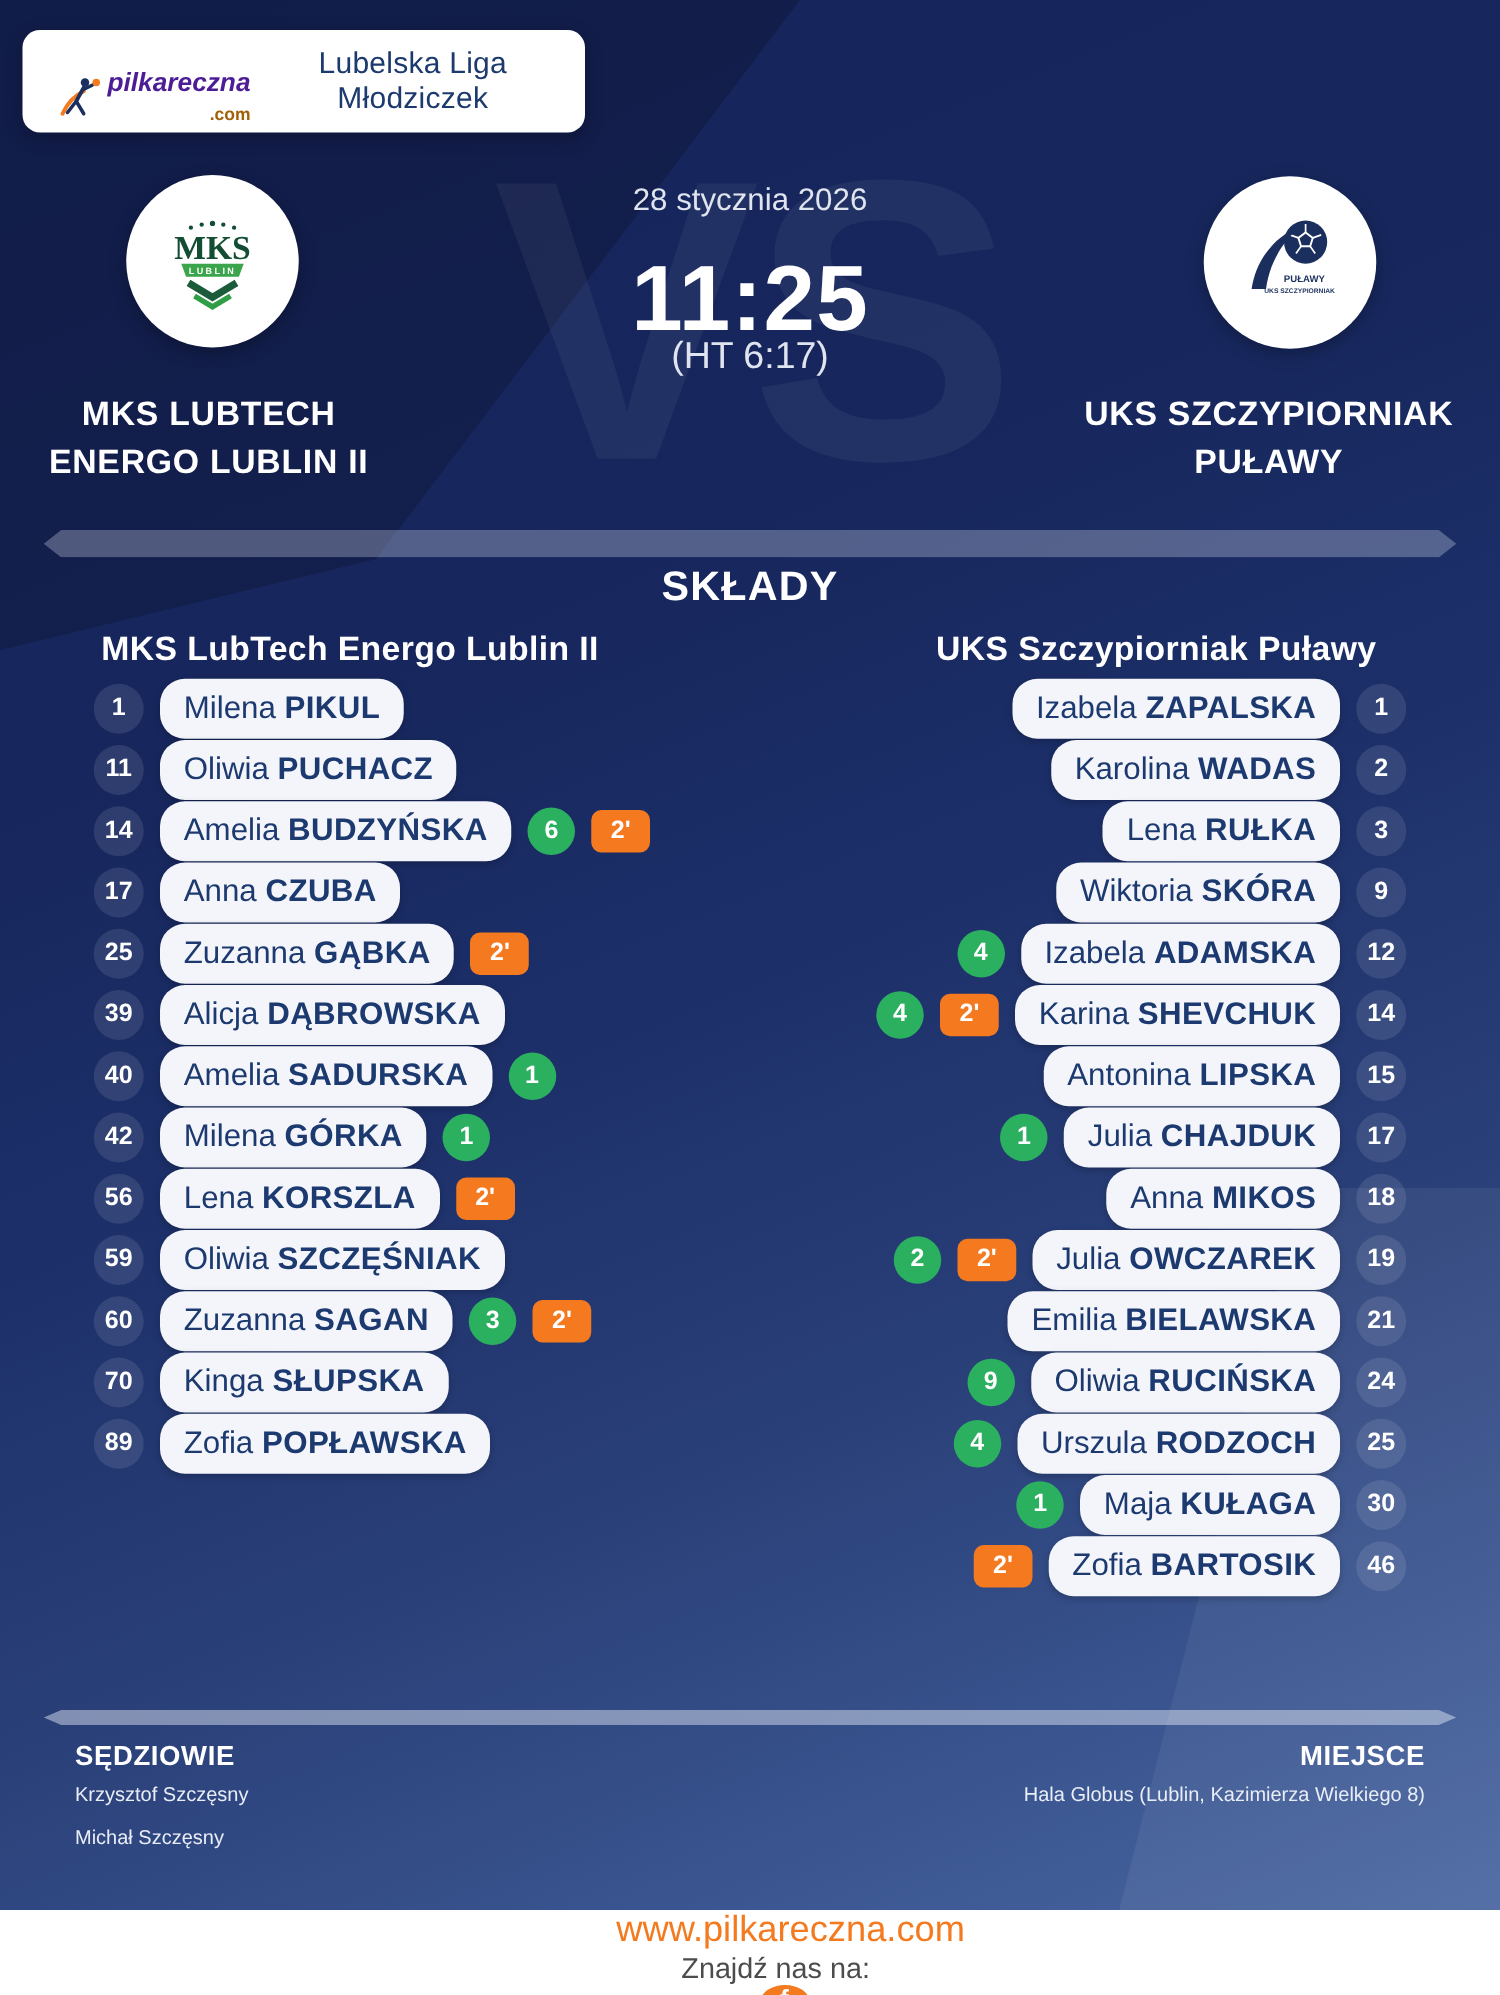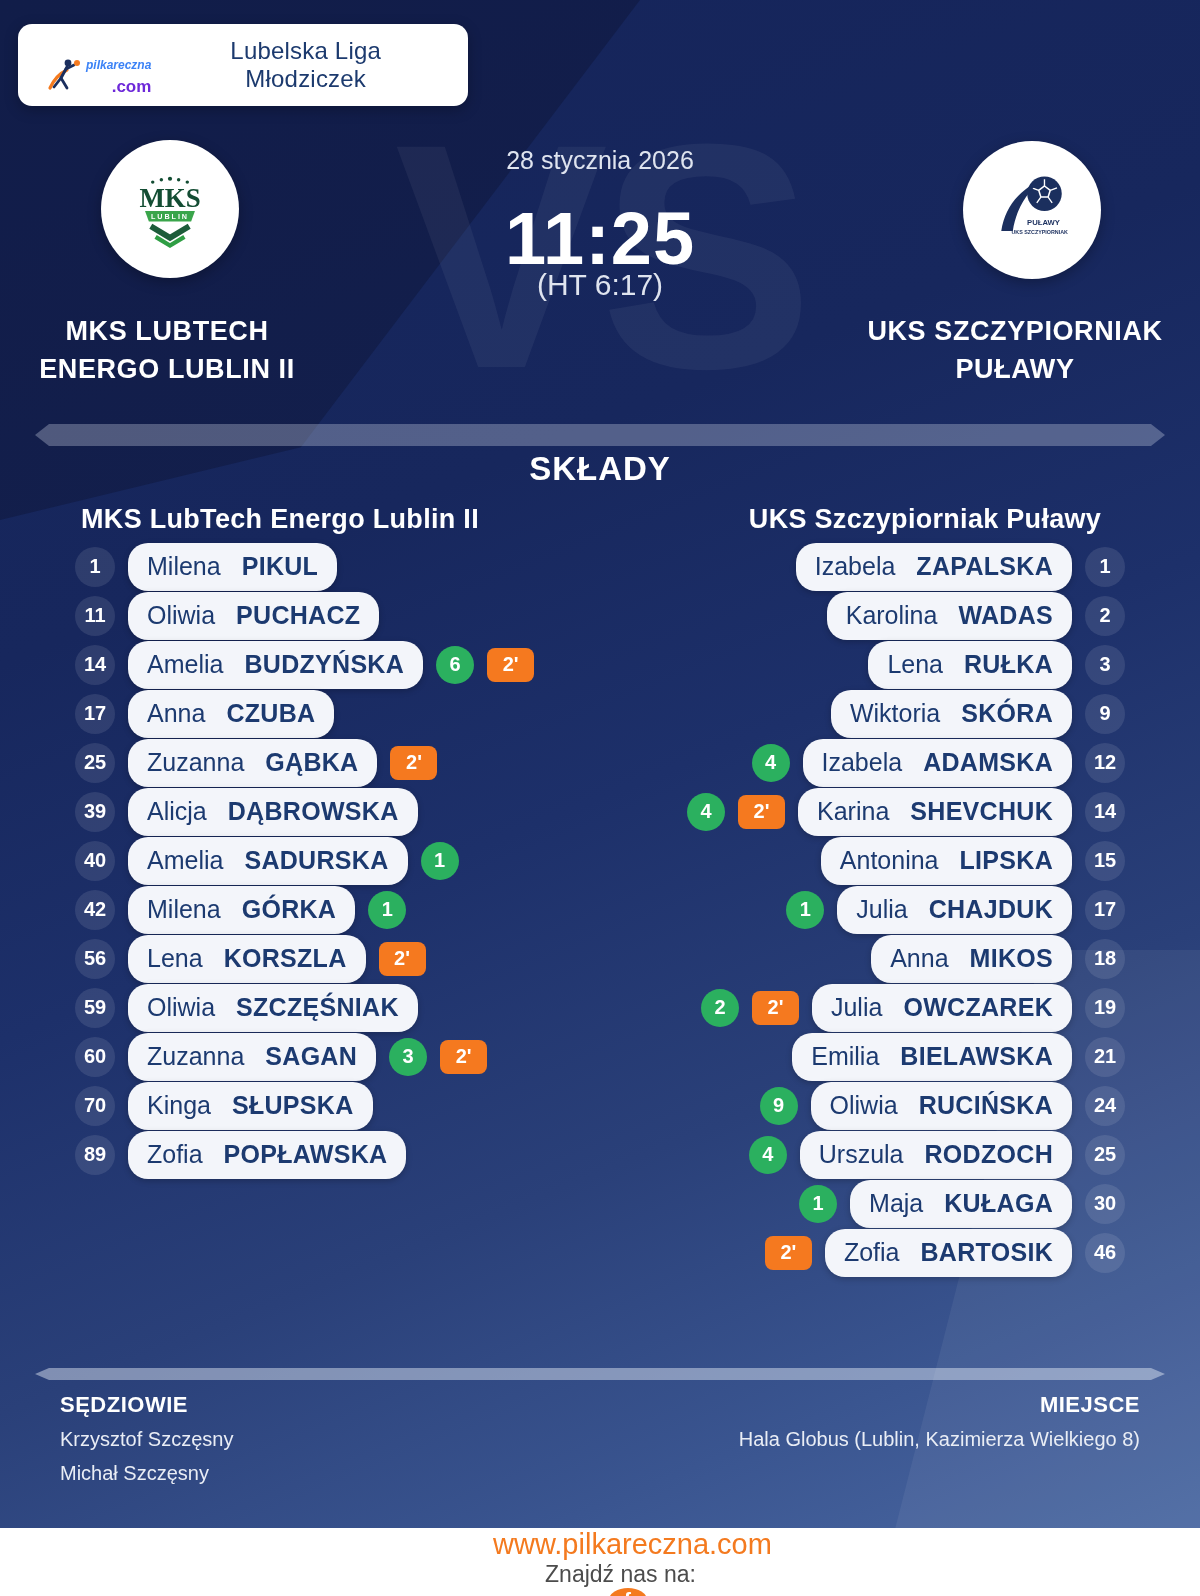"pilkareczna" .brand-name { color: #3b82f6 -> #4c1d95; font-size: 12px -> 21px }
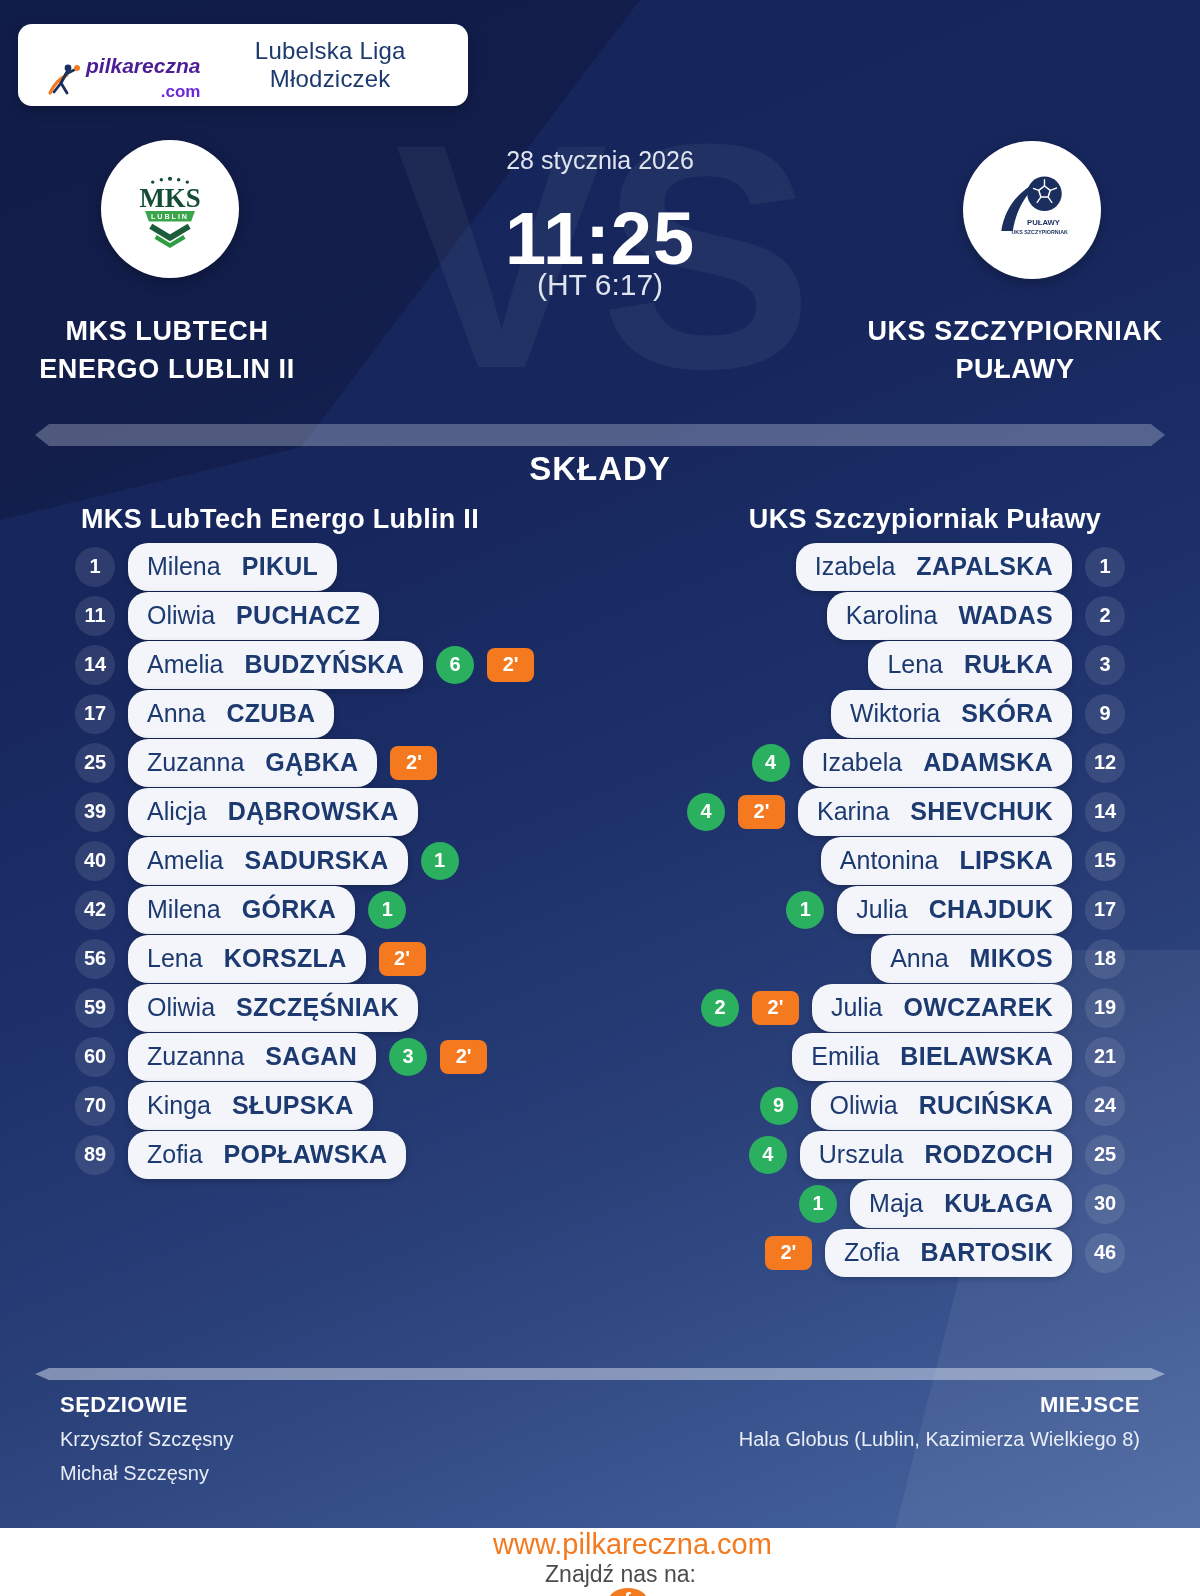".com" .brand-tld { color: #6d28d9 -> #a16207; font-size: 17px -> 14px }
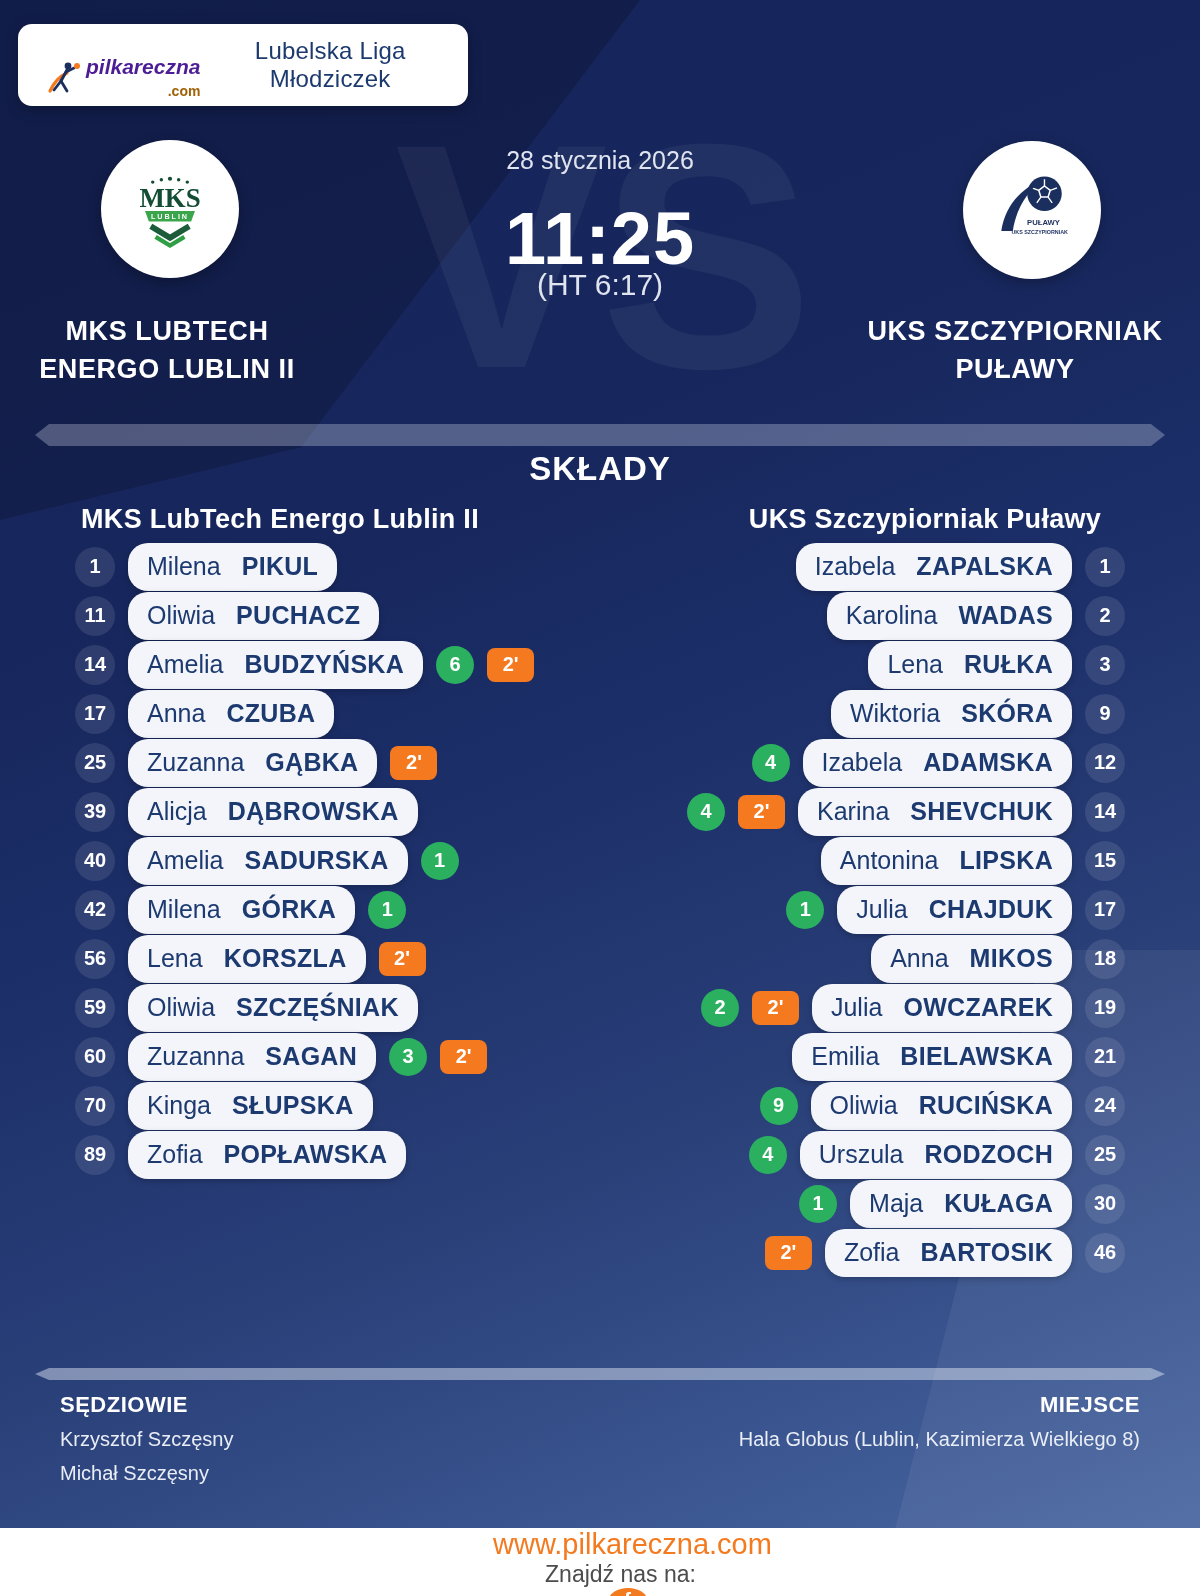"Milena" .player-pill { gap: 14px -> none }
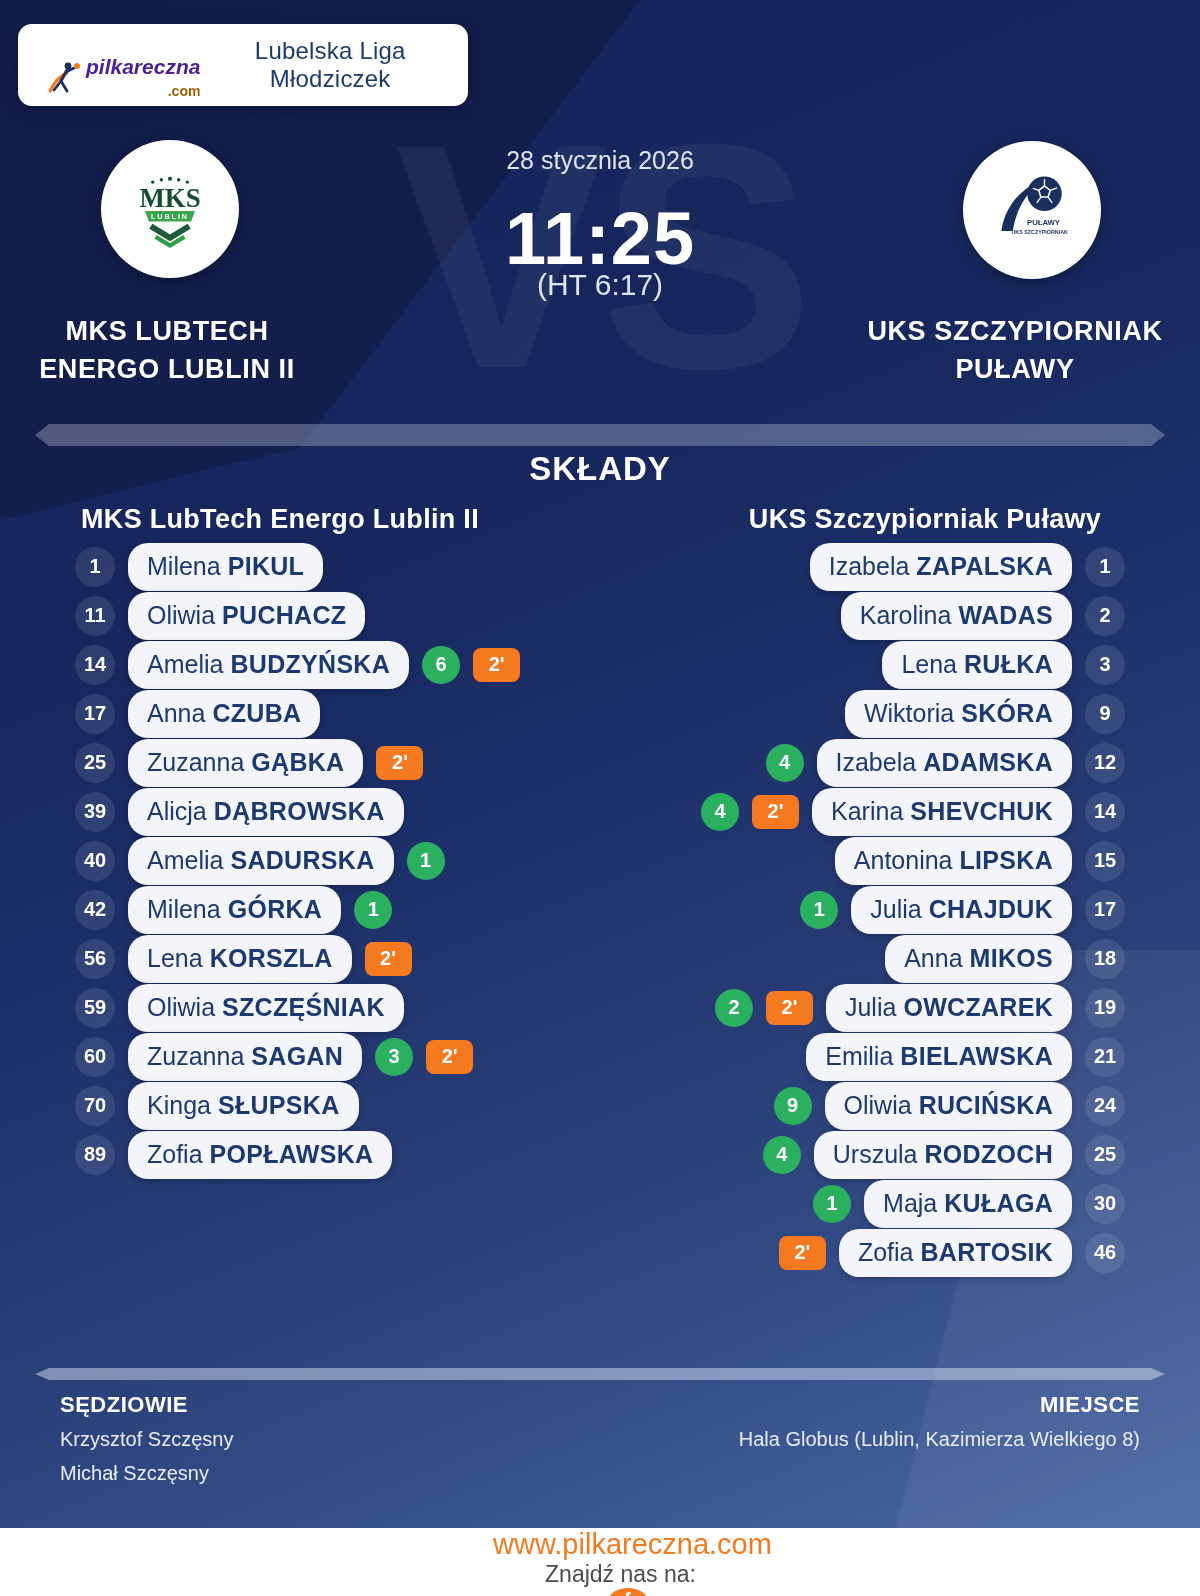"Krzysztof Szczęsny" .official-line { font-size: 20px -> 16px }
